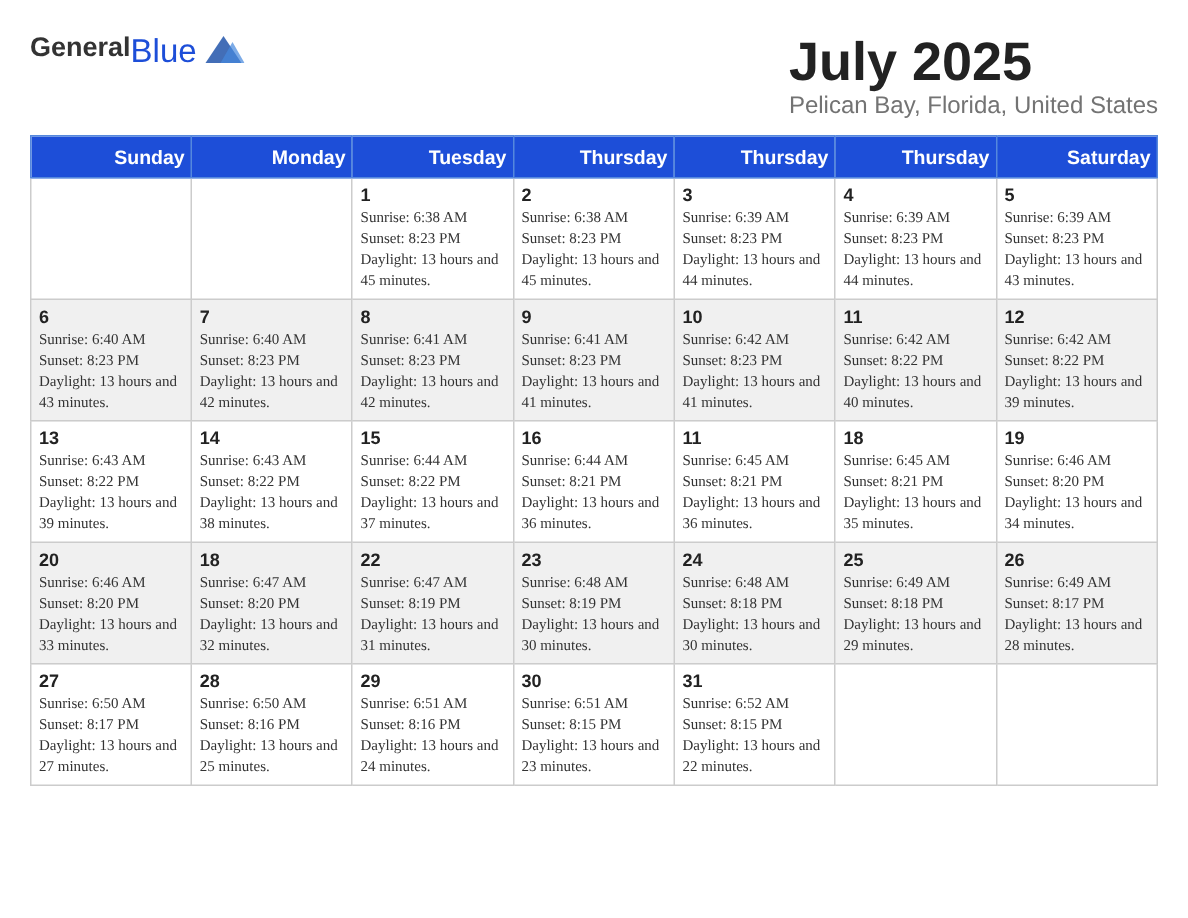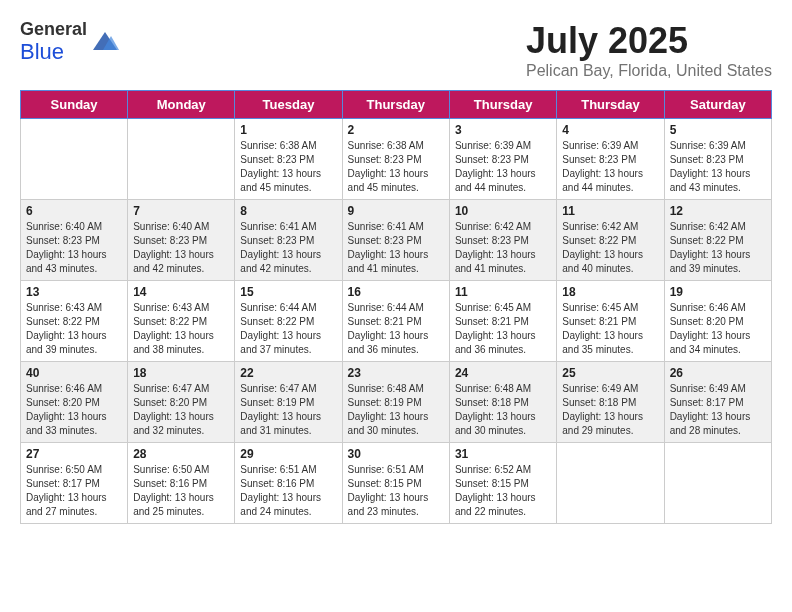"General" .logo-text { flex-direction: column -> row }
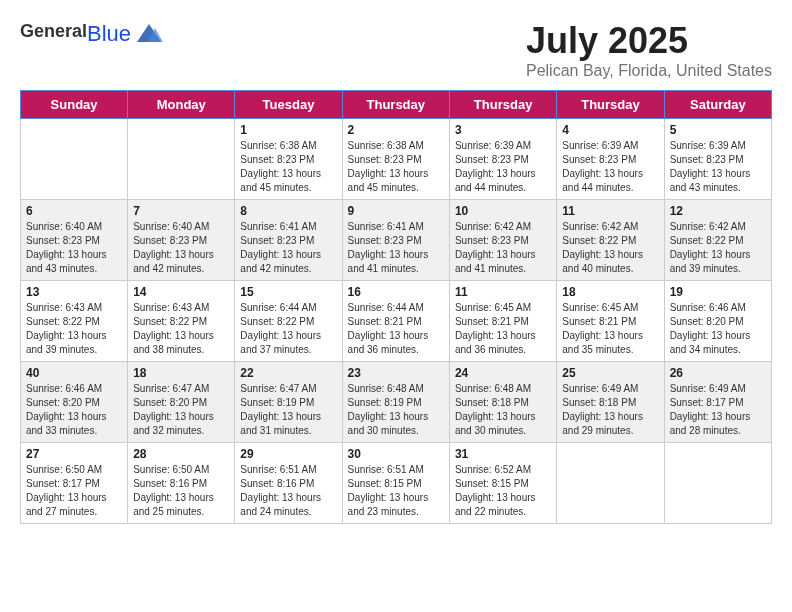"Sunday" .calendar th { background: #be185d -> #1d4ed8; text-align: center -> right }
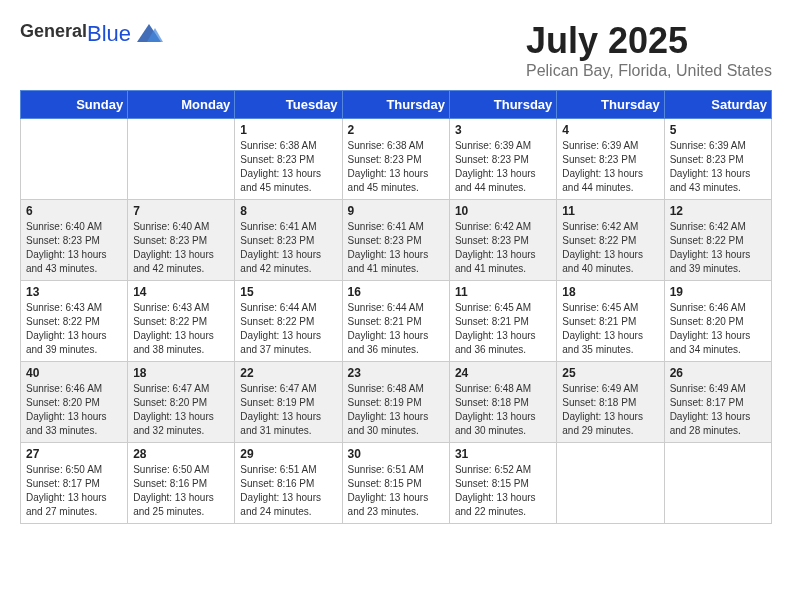"Sunrise: 6:38 AM" .day-info { font-family: none -> Liberation Serif, serif }
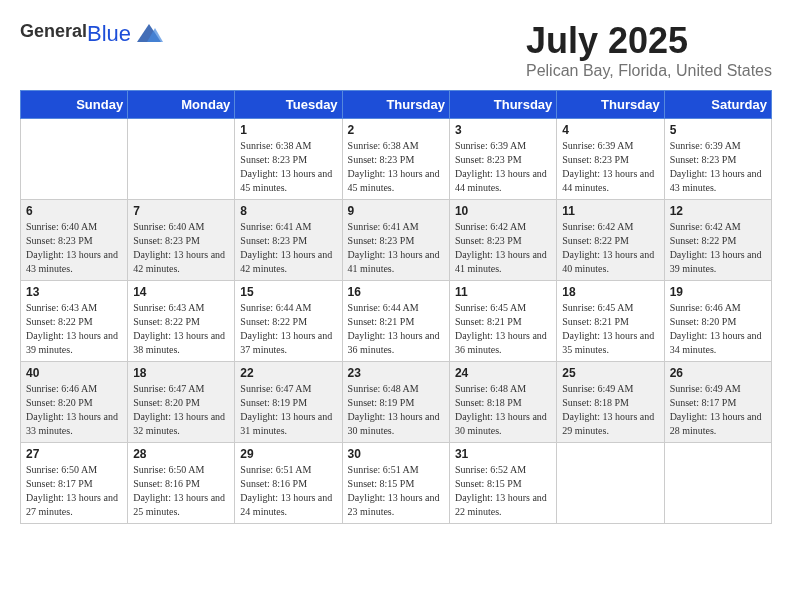"40" div.day-number { text: 40 -> 20 }
